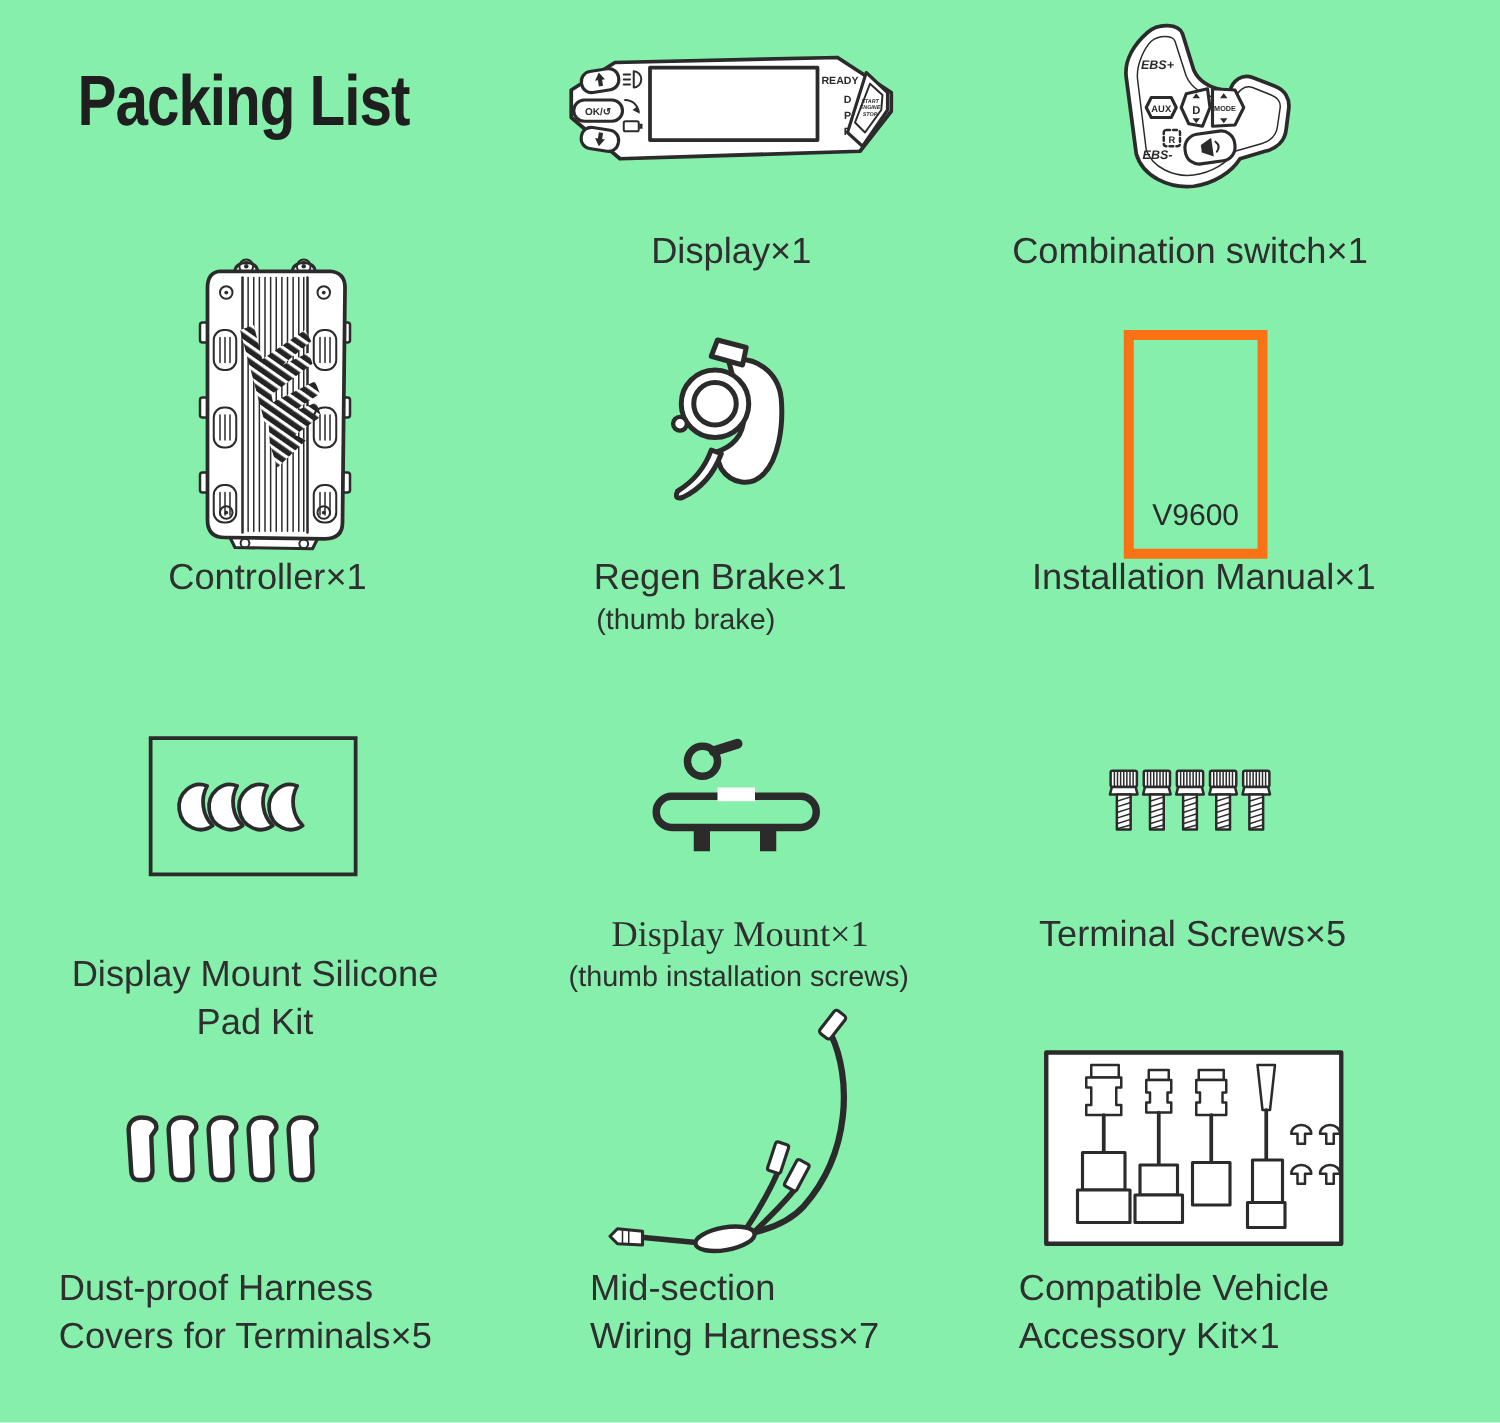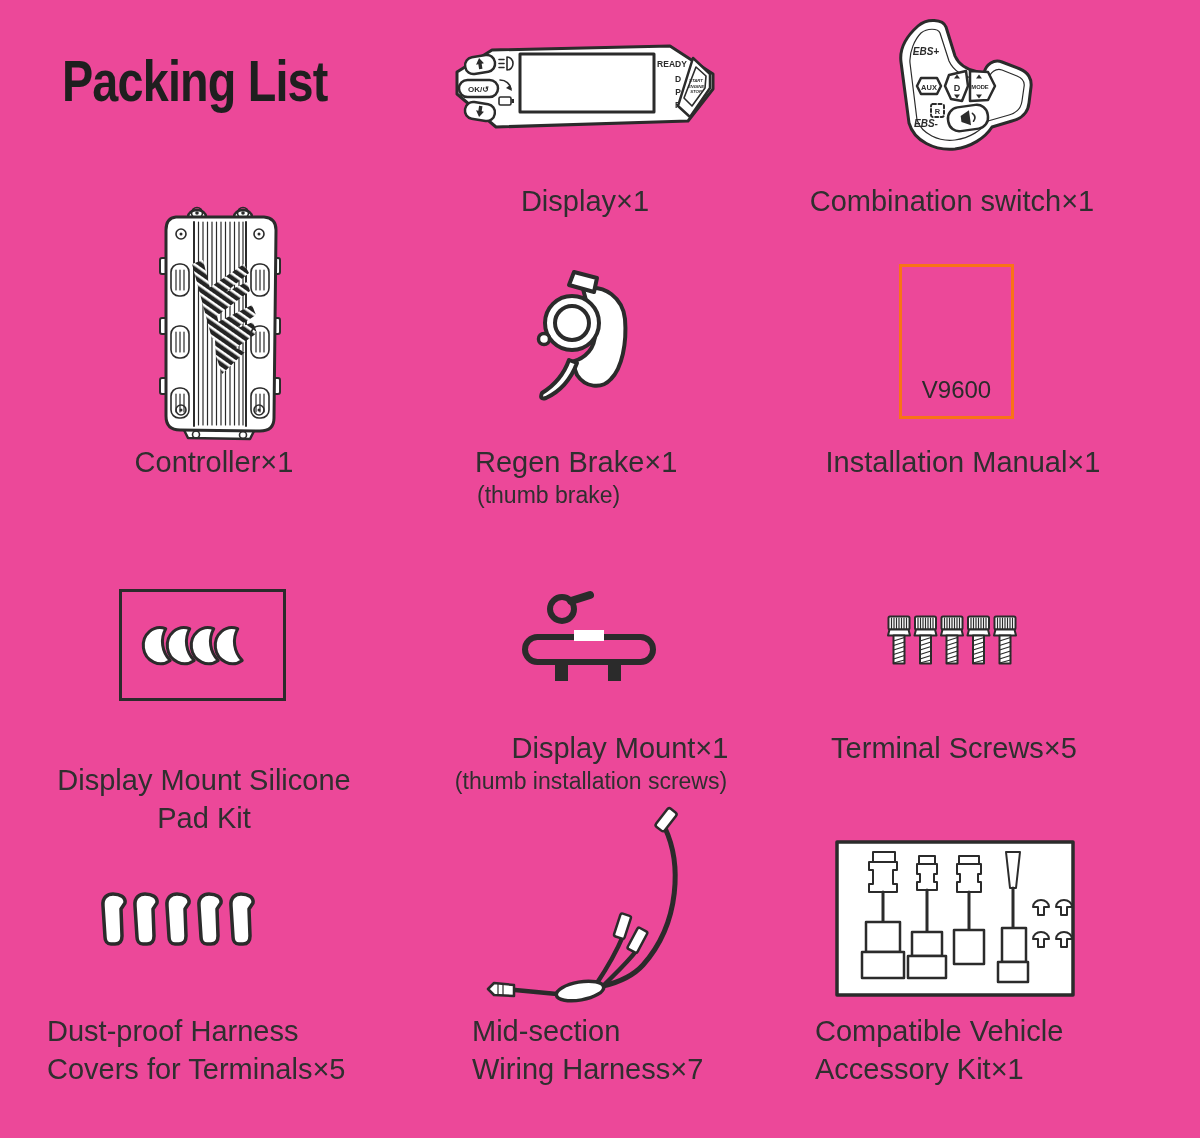"Packing List" #canvas { background: #ec4899 -> #86efac }
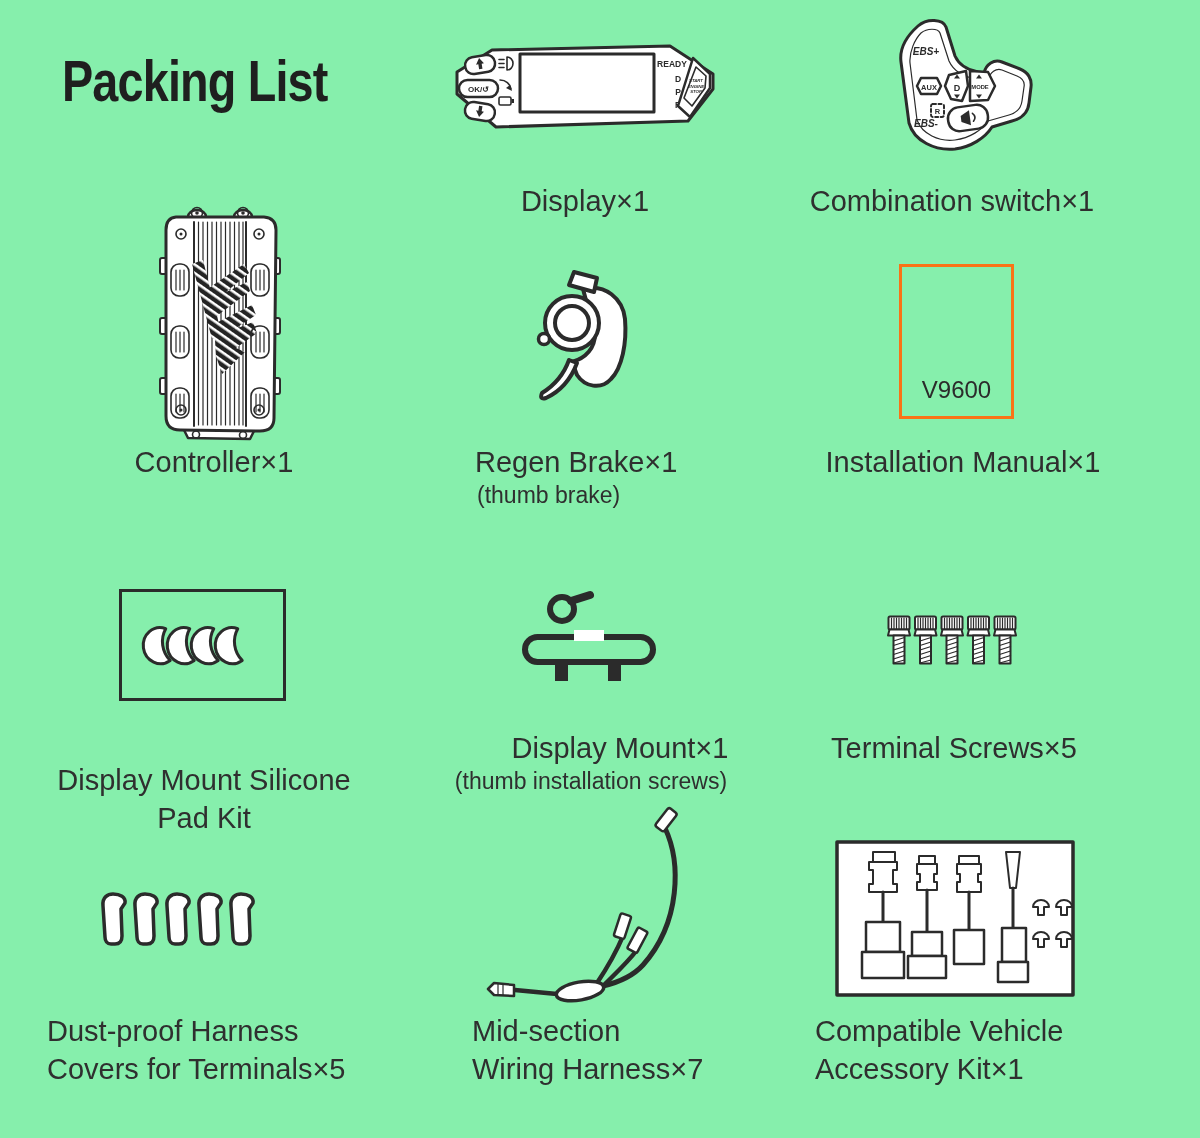"V9600" .manual-box { border: 3px solid #f97316 -> 8px solid #f97316; height: 155px -> 183px }
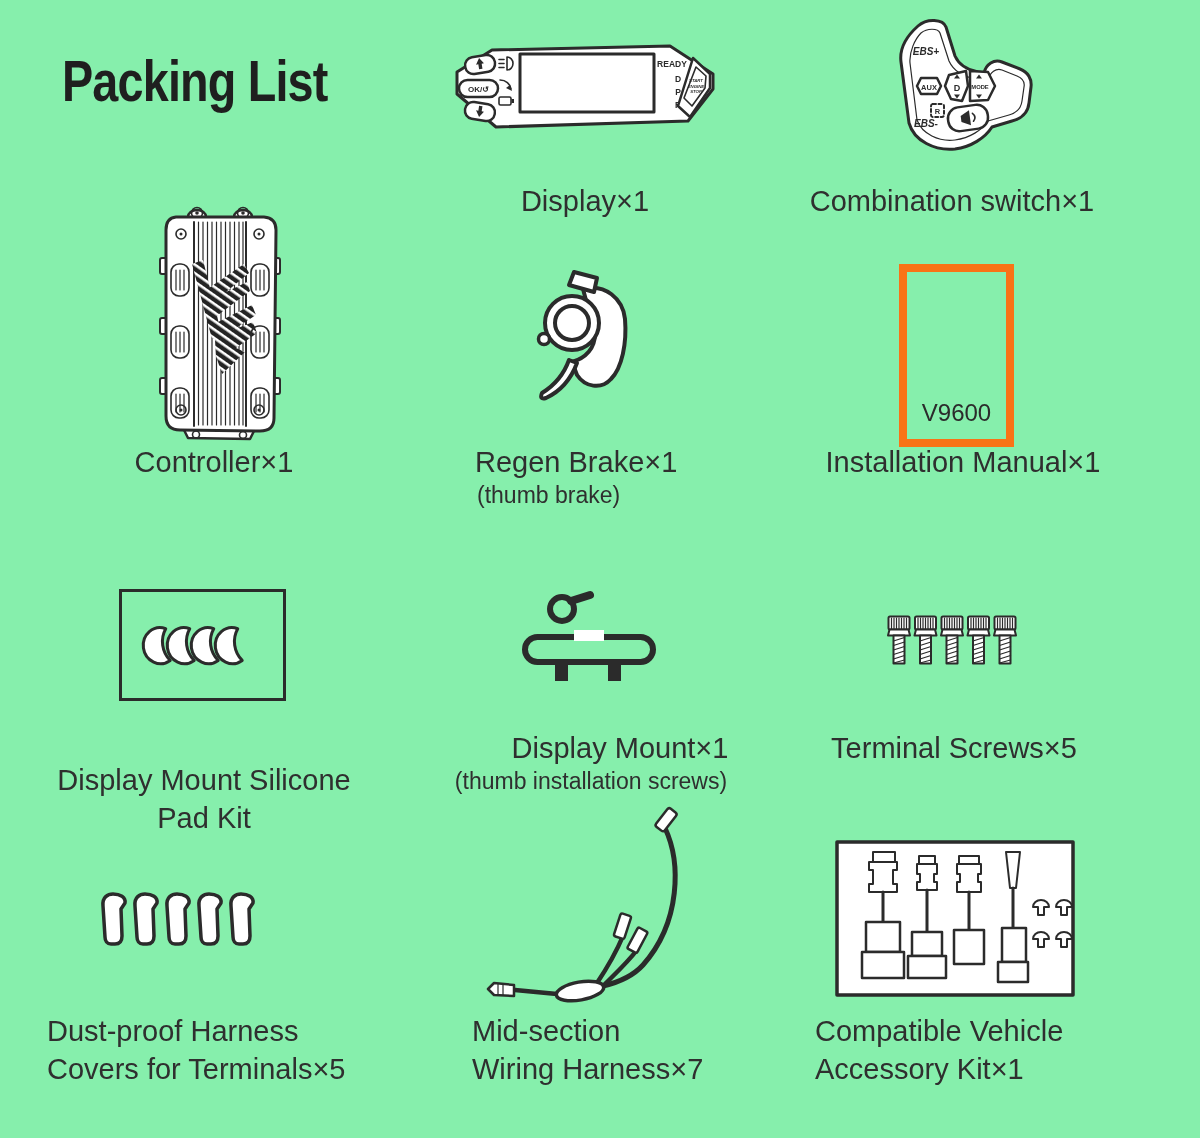"Display Mount×1" div.abs { font-family: none -> Liberation Serif, serif; left: 620px -> 592px }
